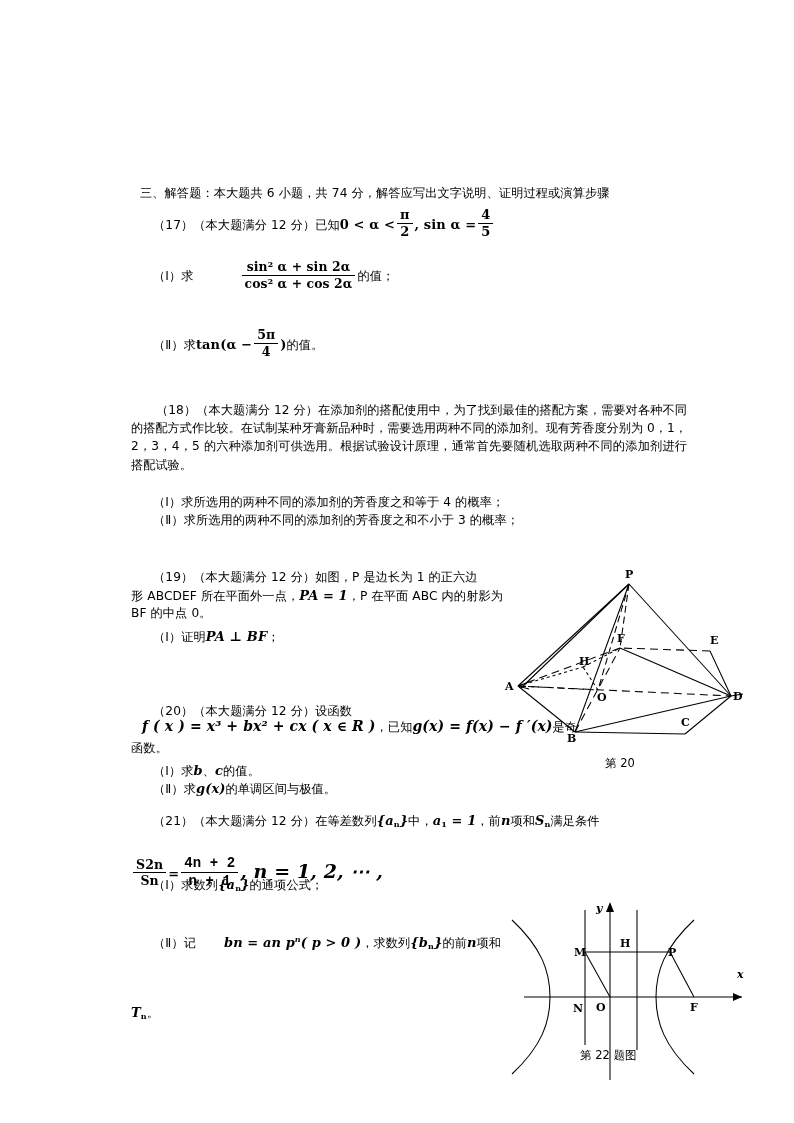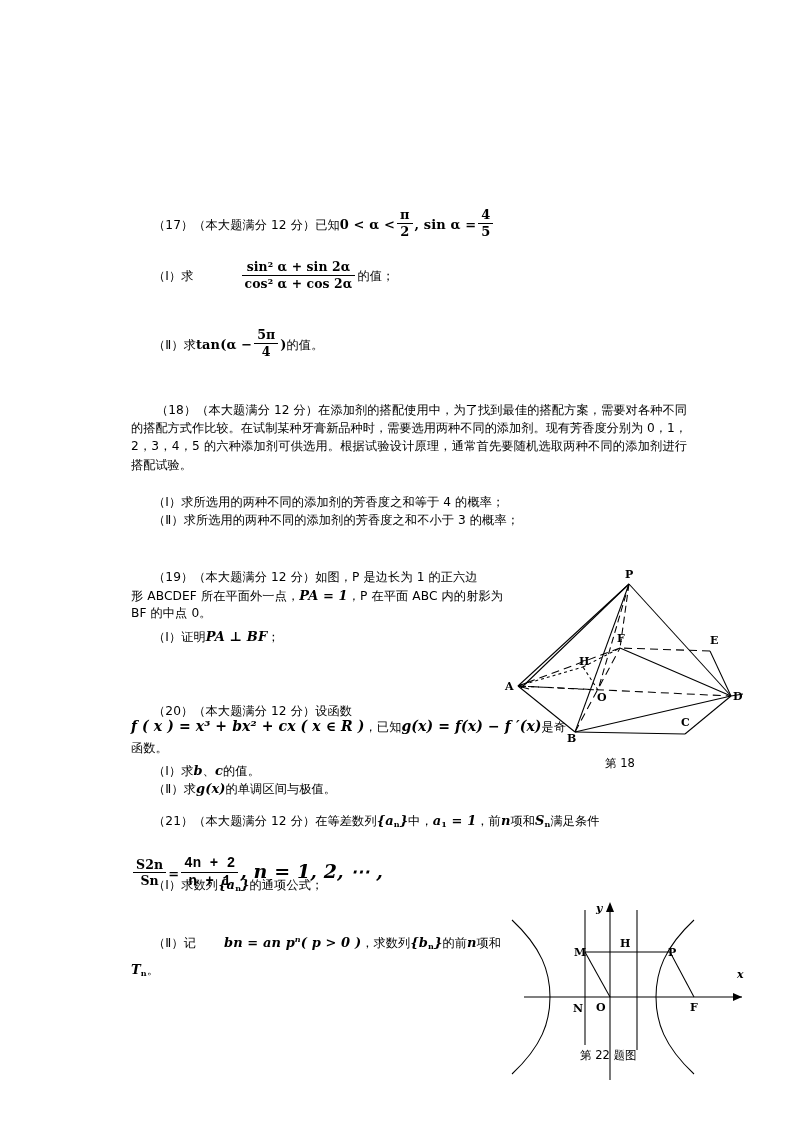"三、解答题：本大题共 6 小题，共 74" div.tx { html: none -> <div>三、解答题：本大题共 6 小题，共 74 分，解答应写出文字说明、证明过程或演算步骤</div> }
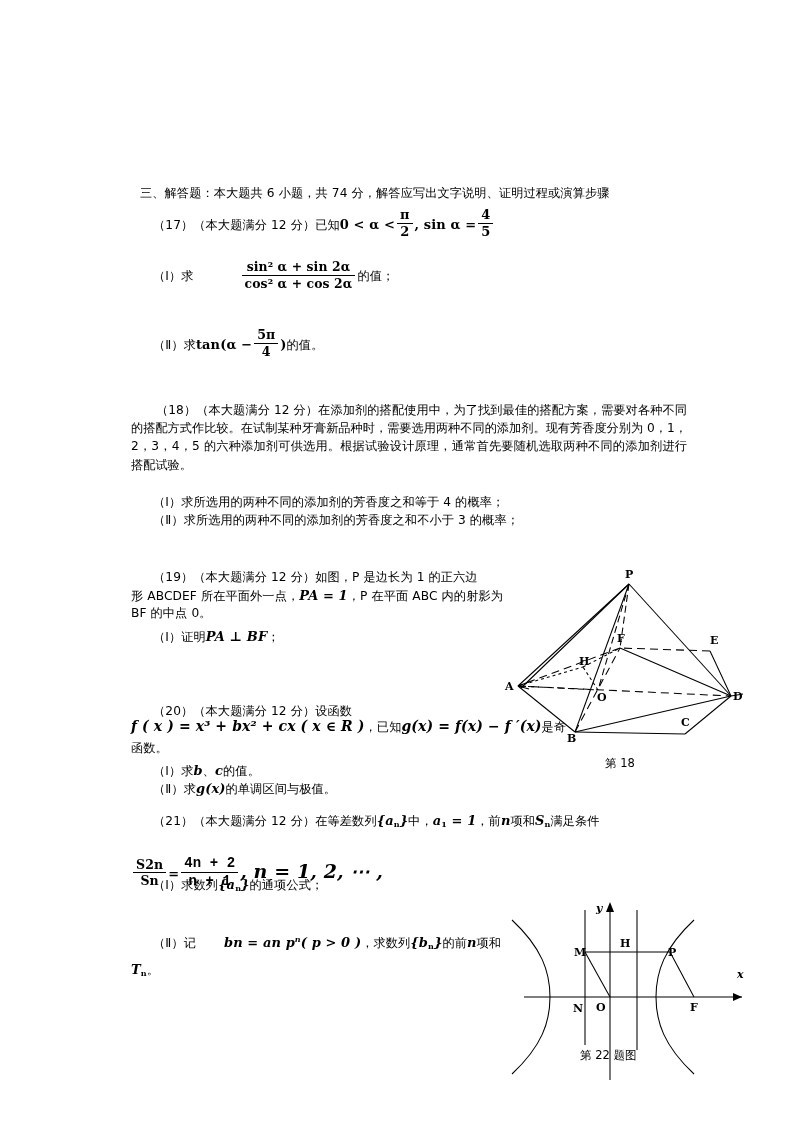"f ( x ) =" div.tx { left: 131px -> 142px }
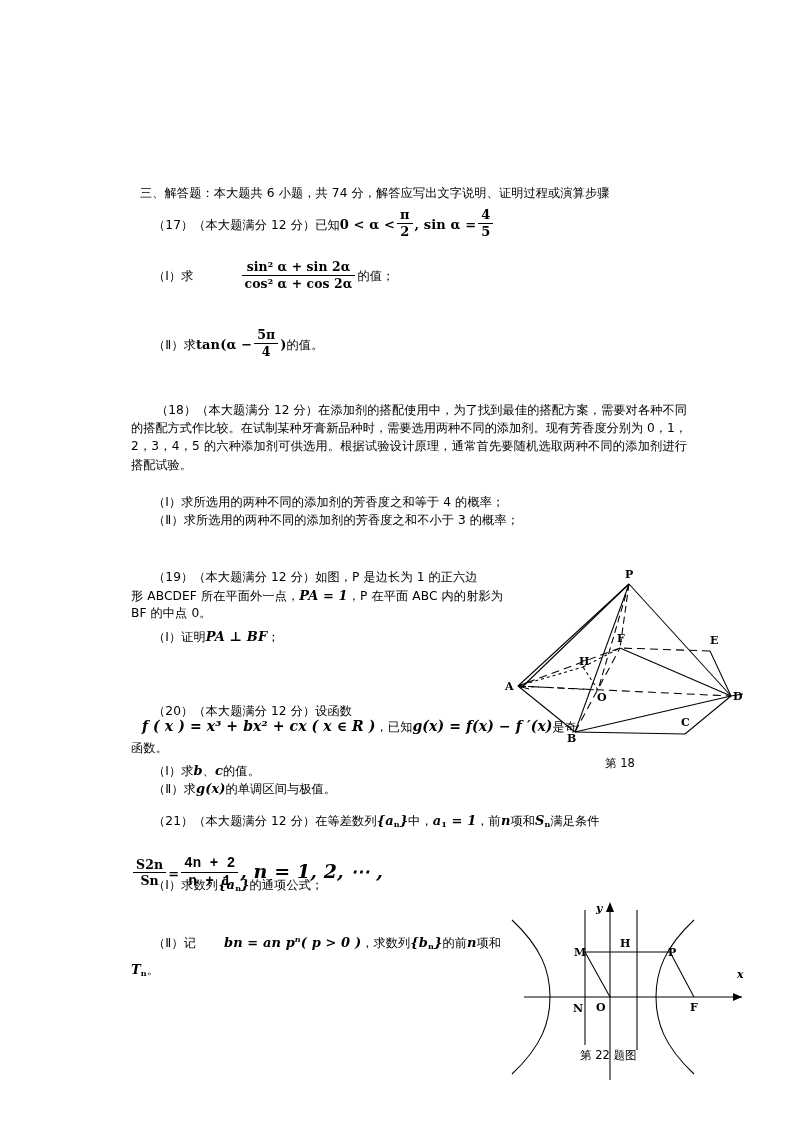"第 18" div.figcap { text: 18 -> 20 }
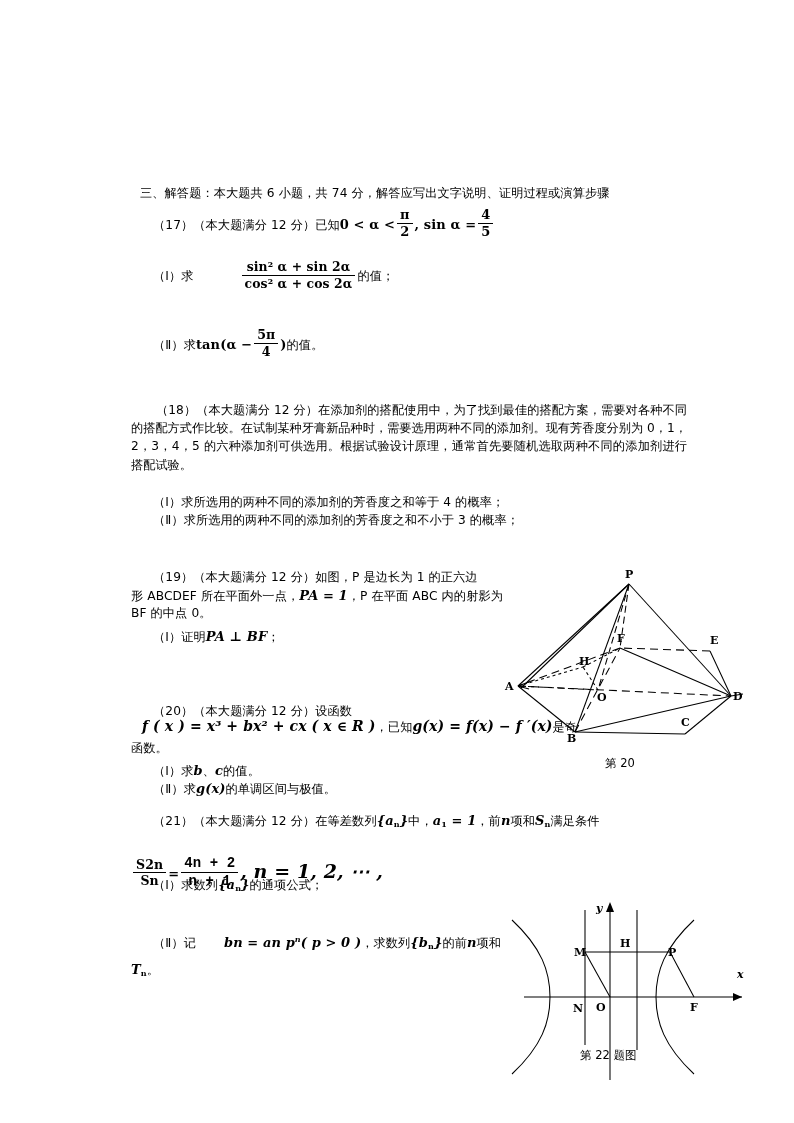"Tn。" div.tx { top: 961px -> 1004px }
